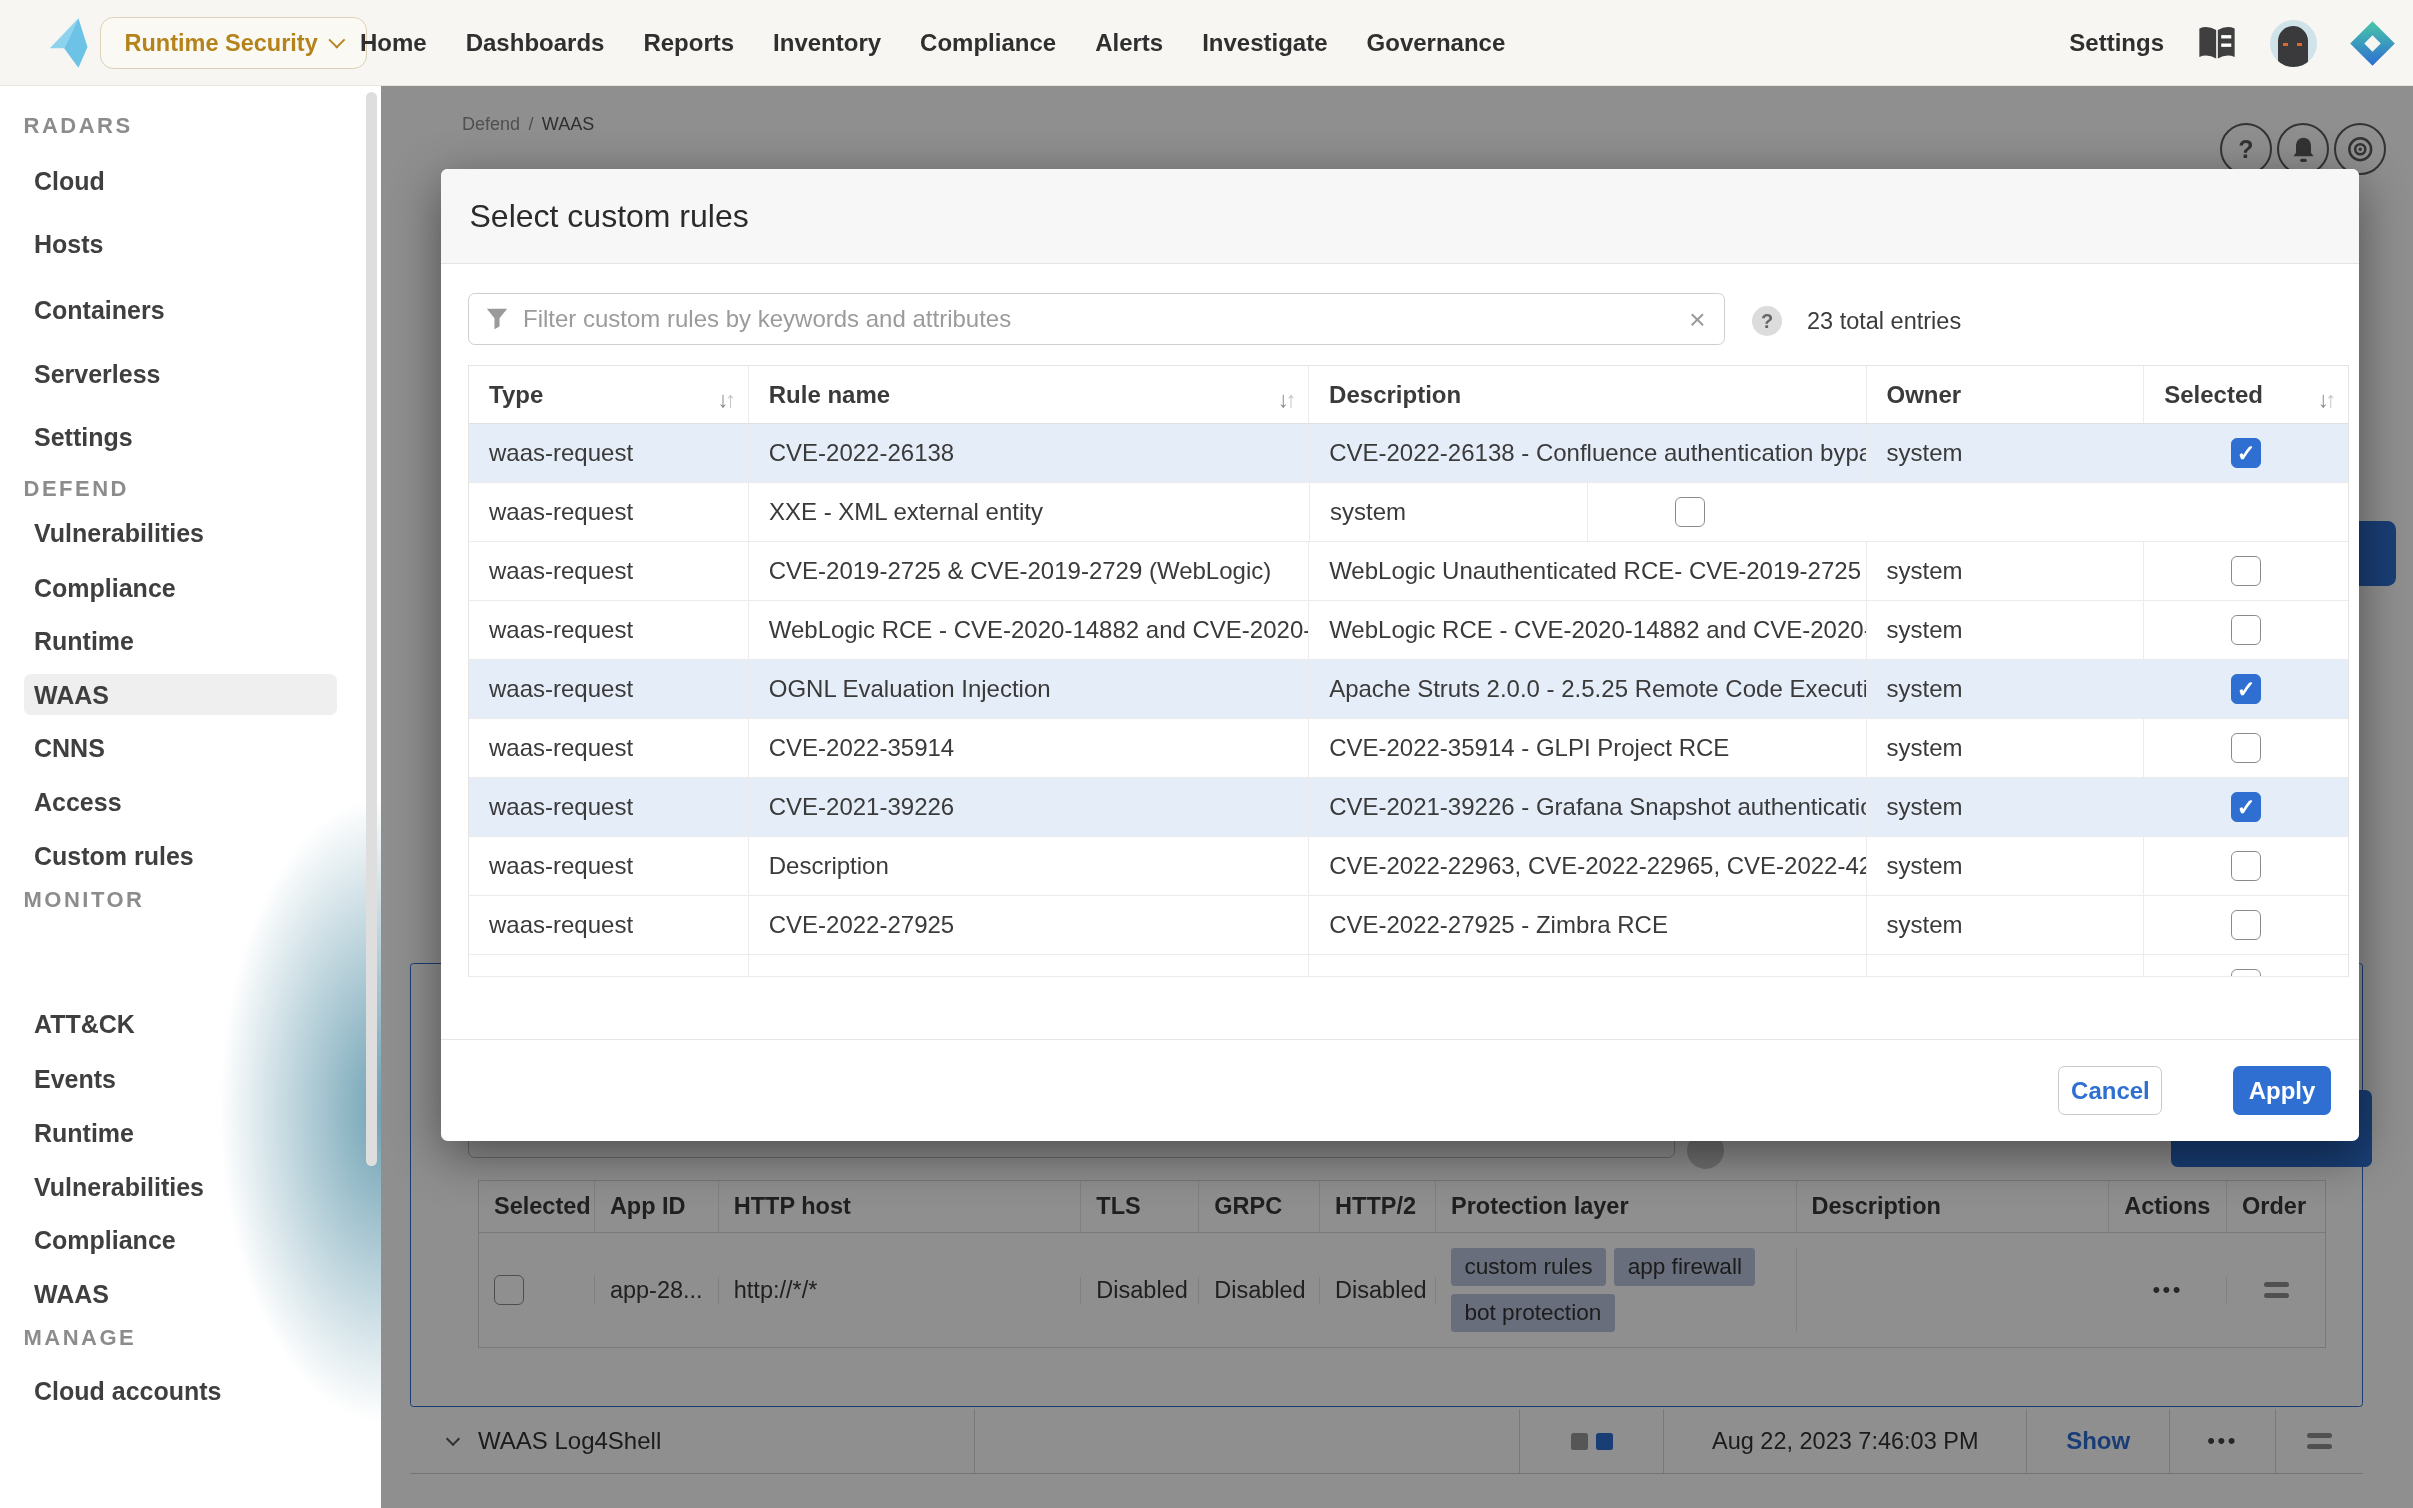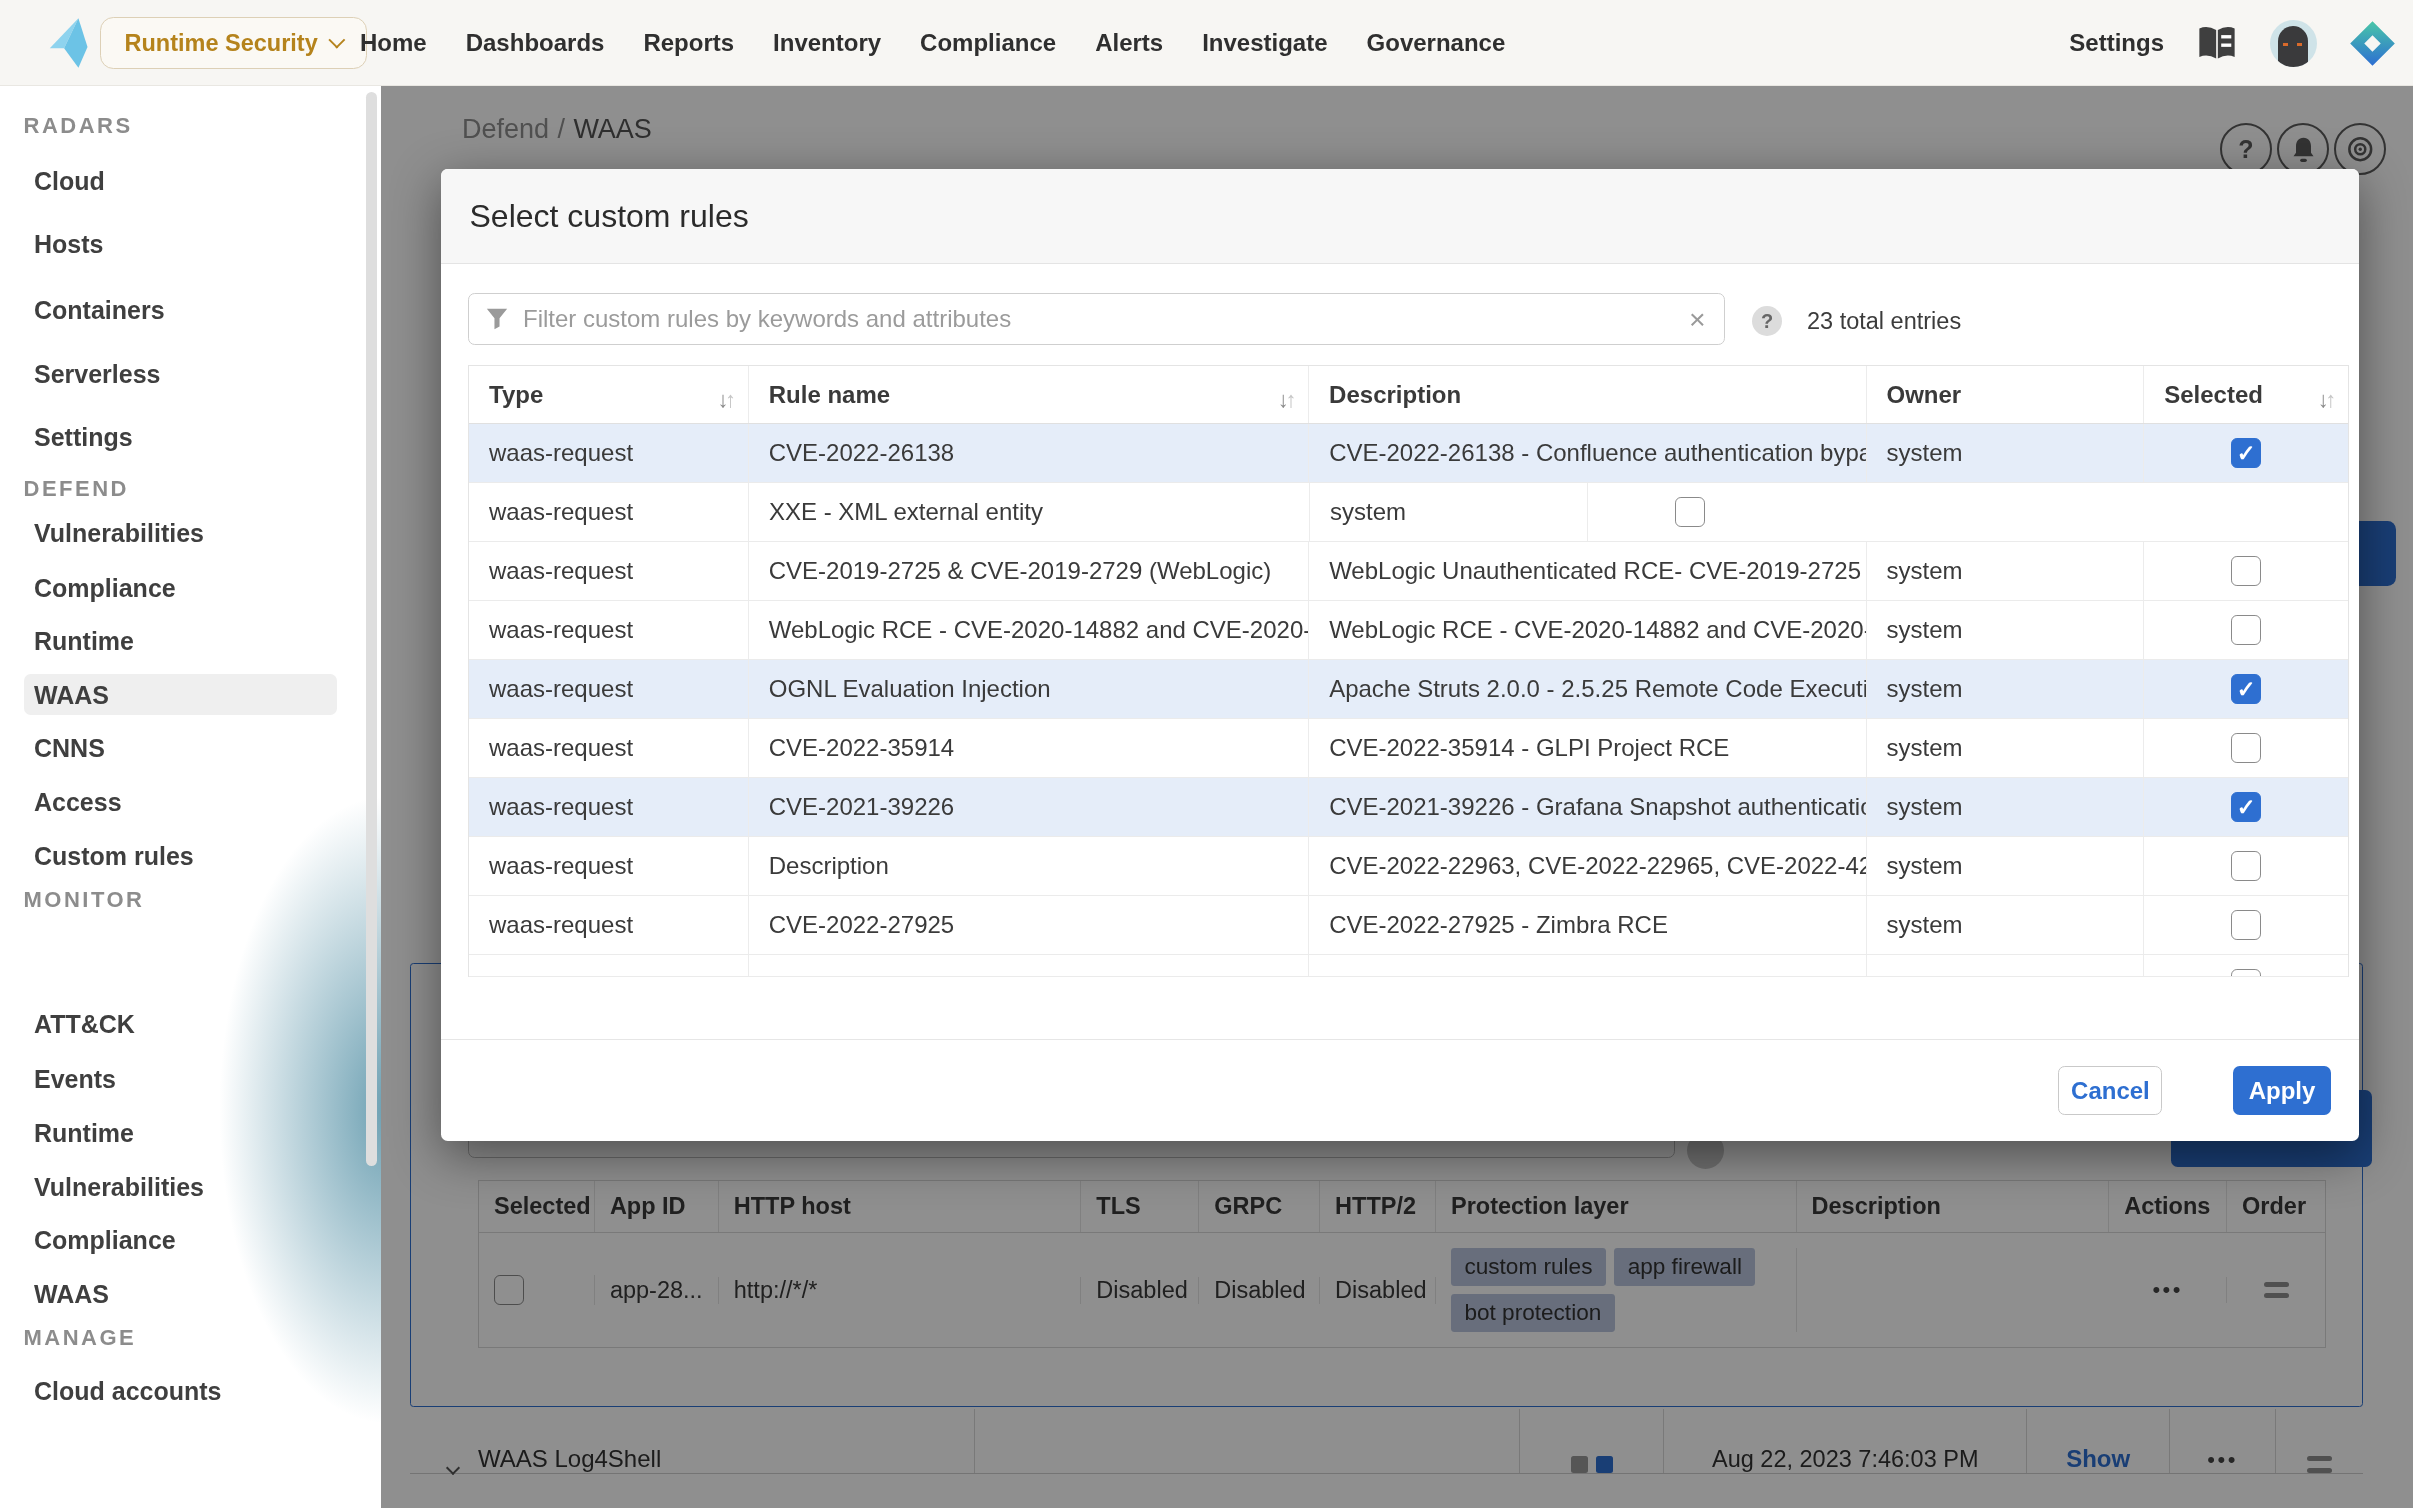"Defend / WAAS" .crumb { font-size: 27px -> 18px }
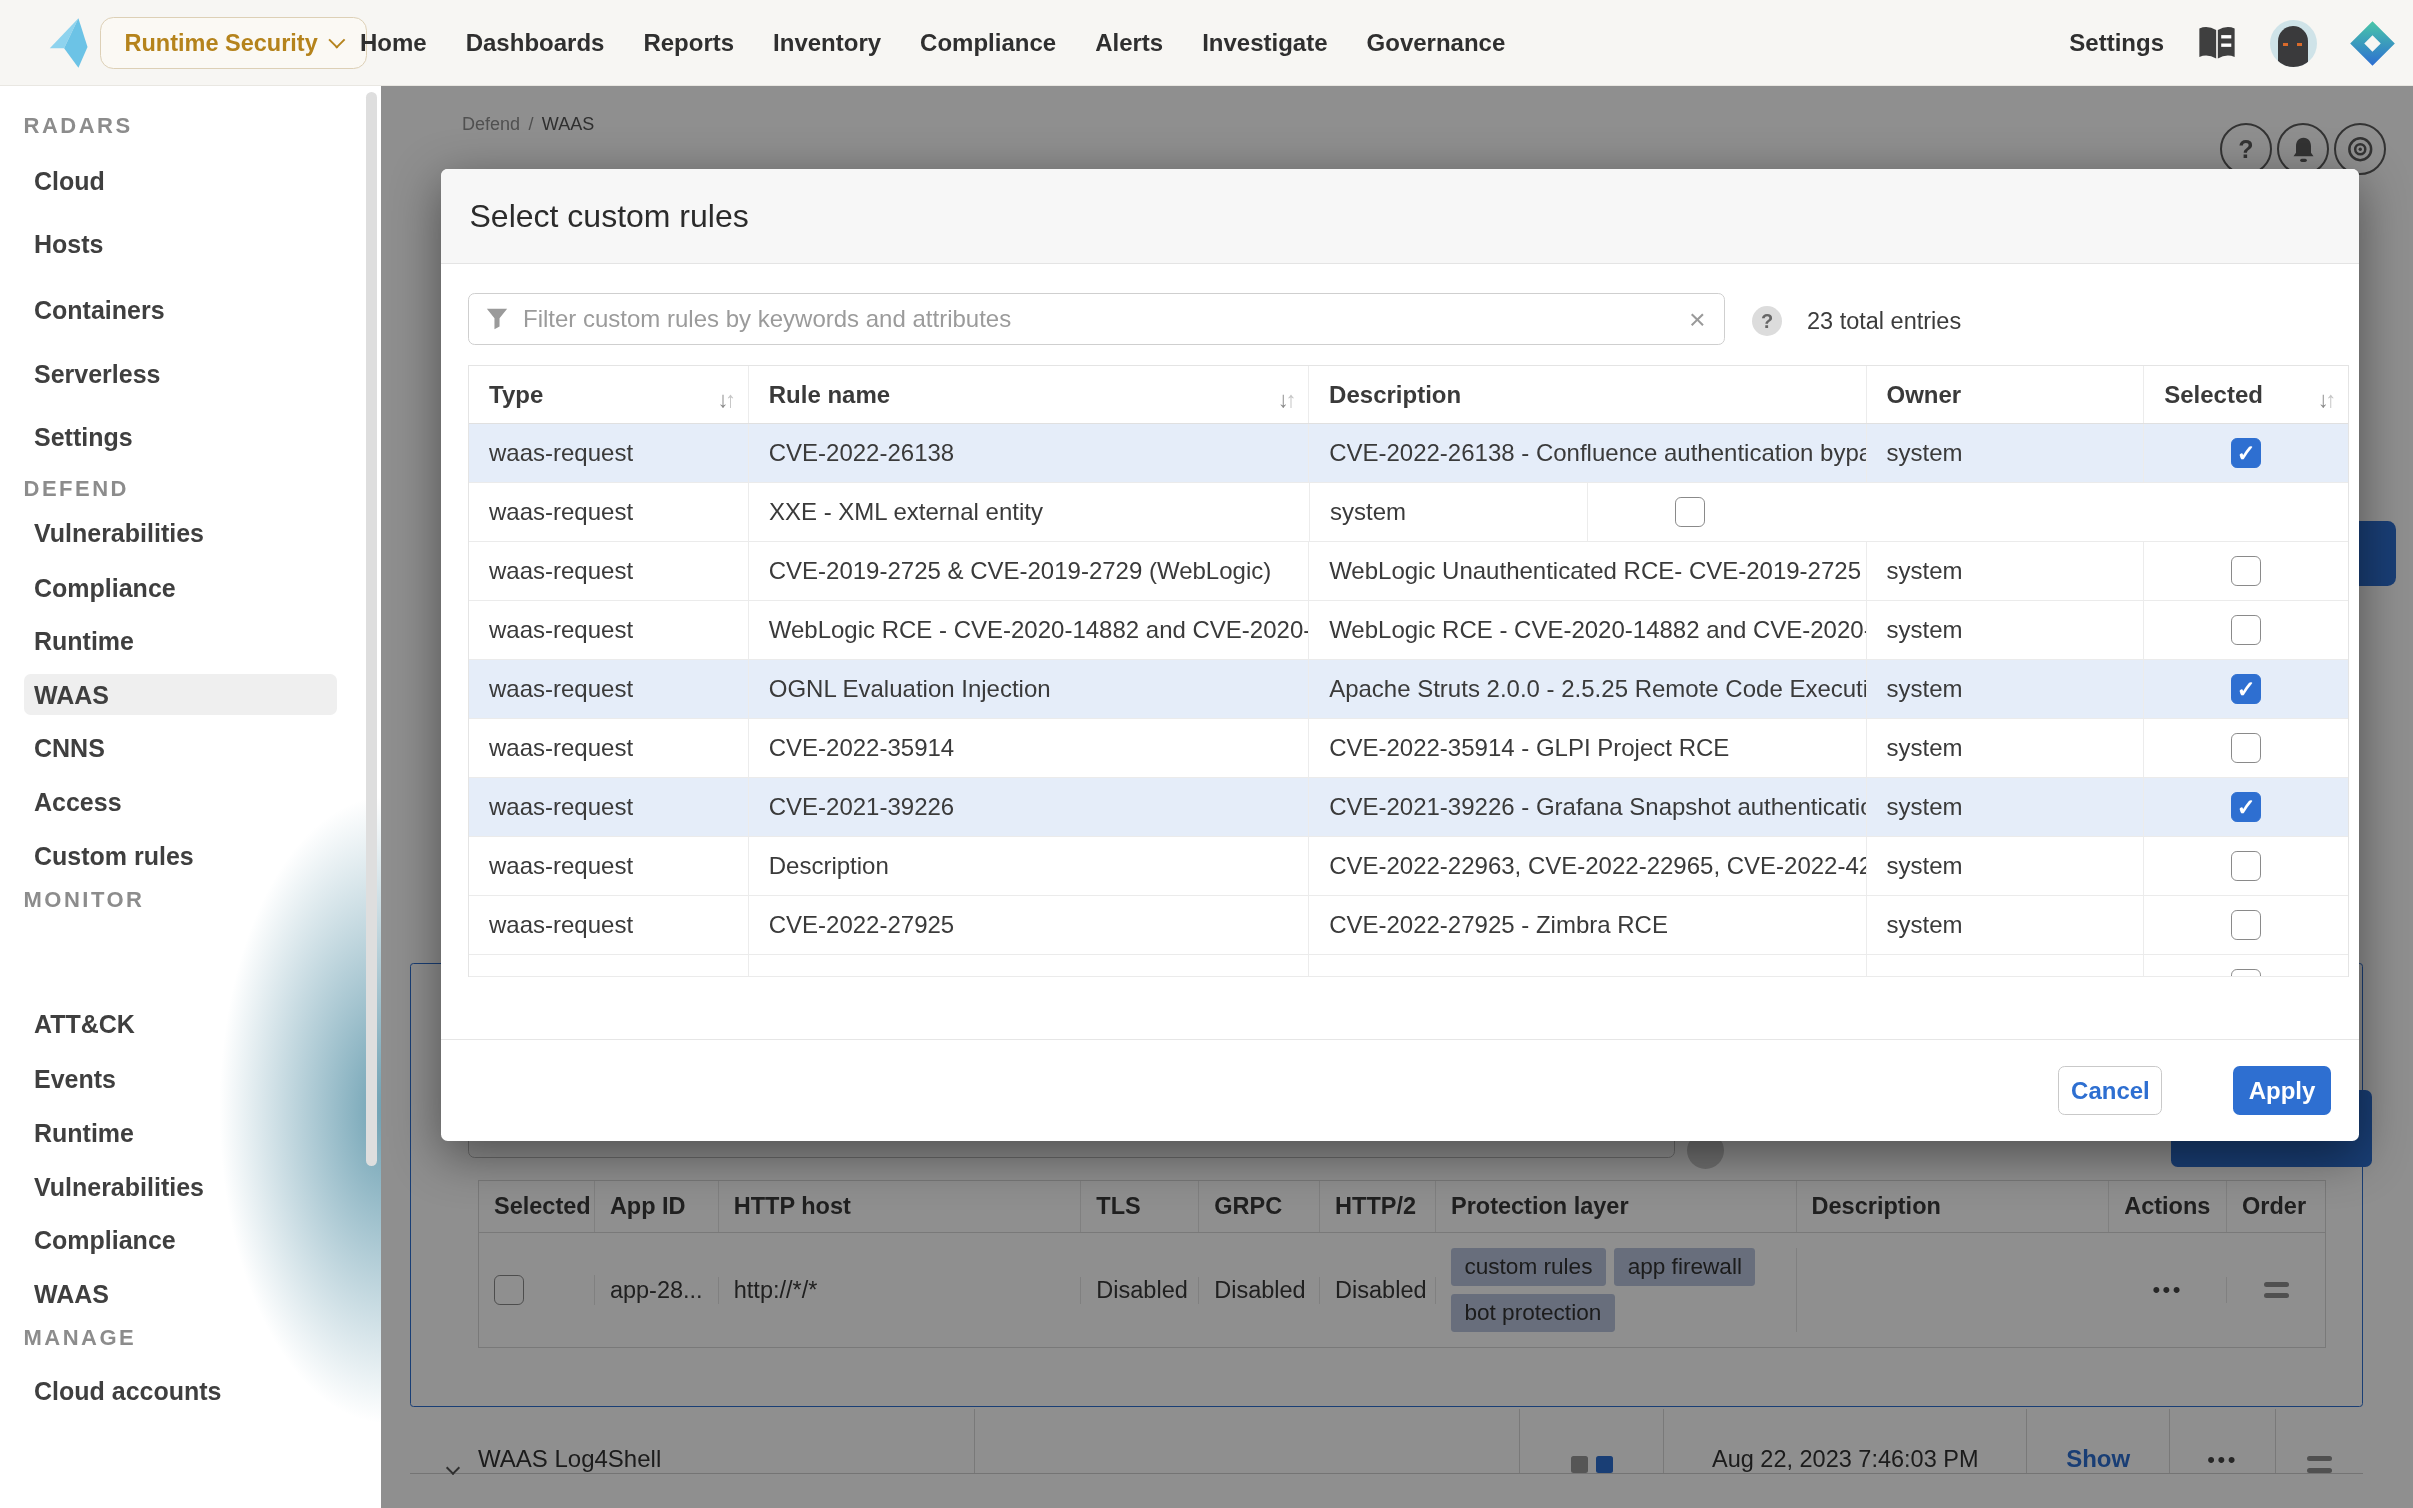"WAAS Log4Shell" .rule-row > div { align-items: flex-end -> center }
